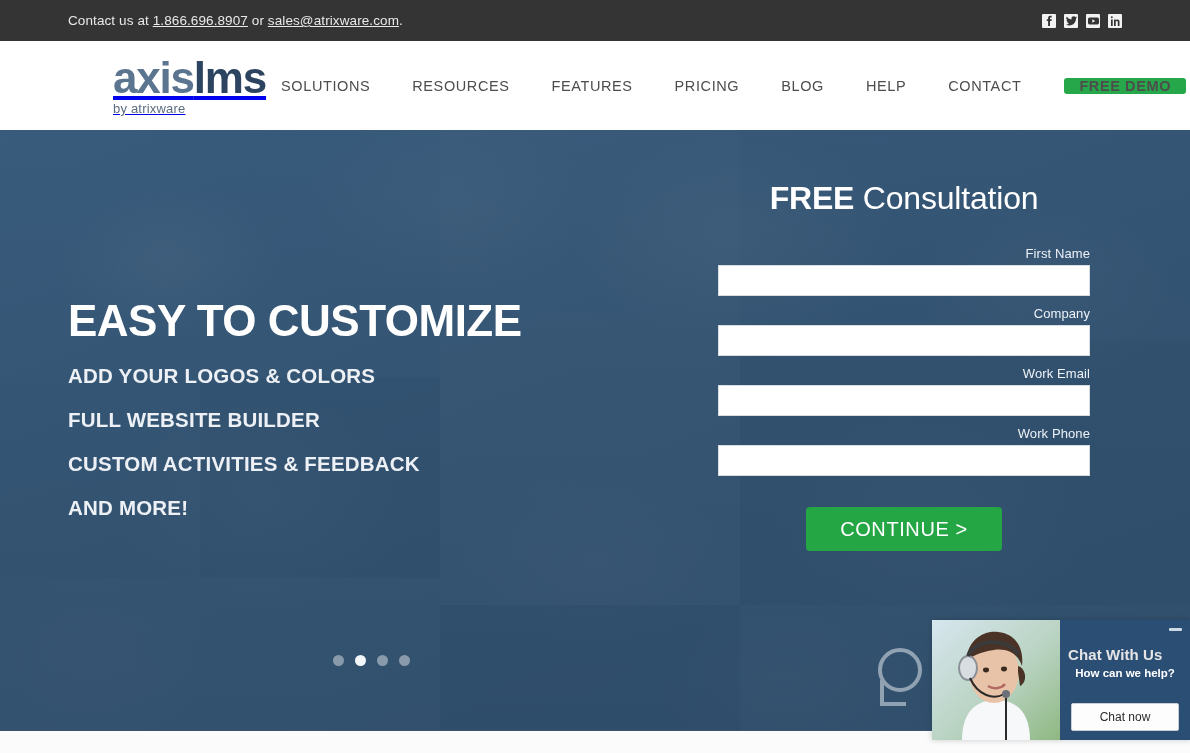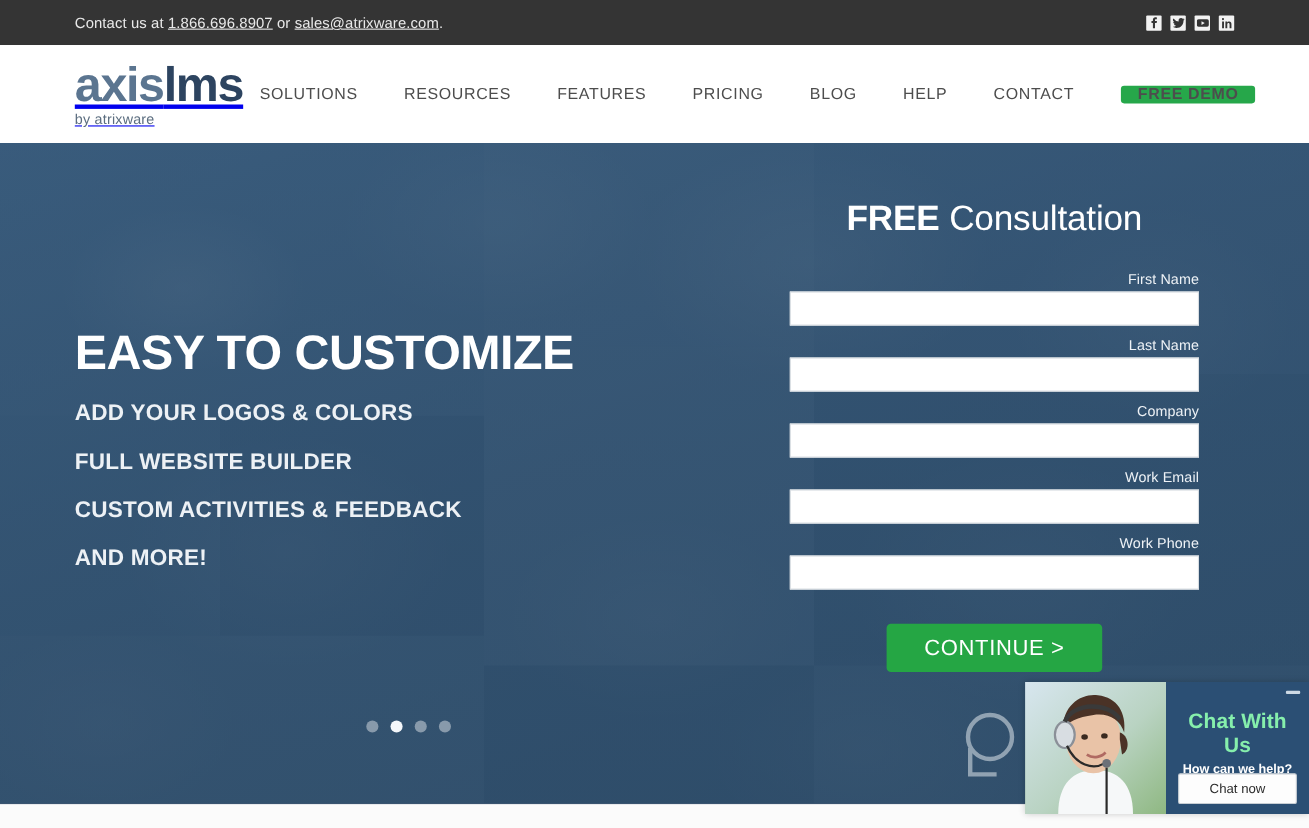"axislms" .header { padding-left: none -> 45px }
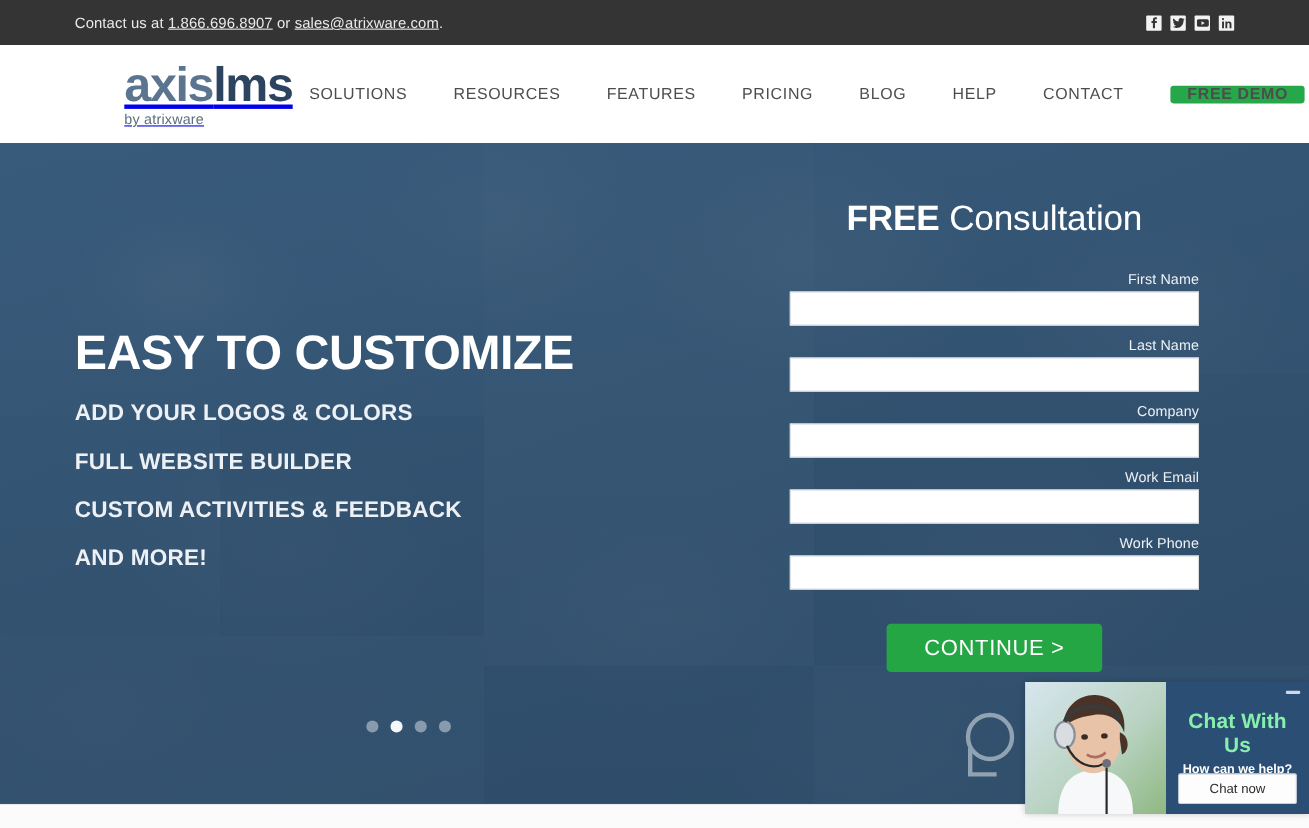"Last Name" div.field { html: <div> <label>Last Name</label> <input> </div> -> none }
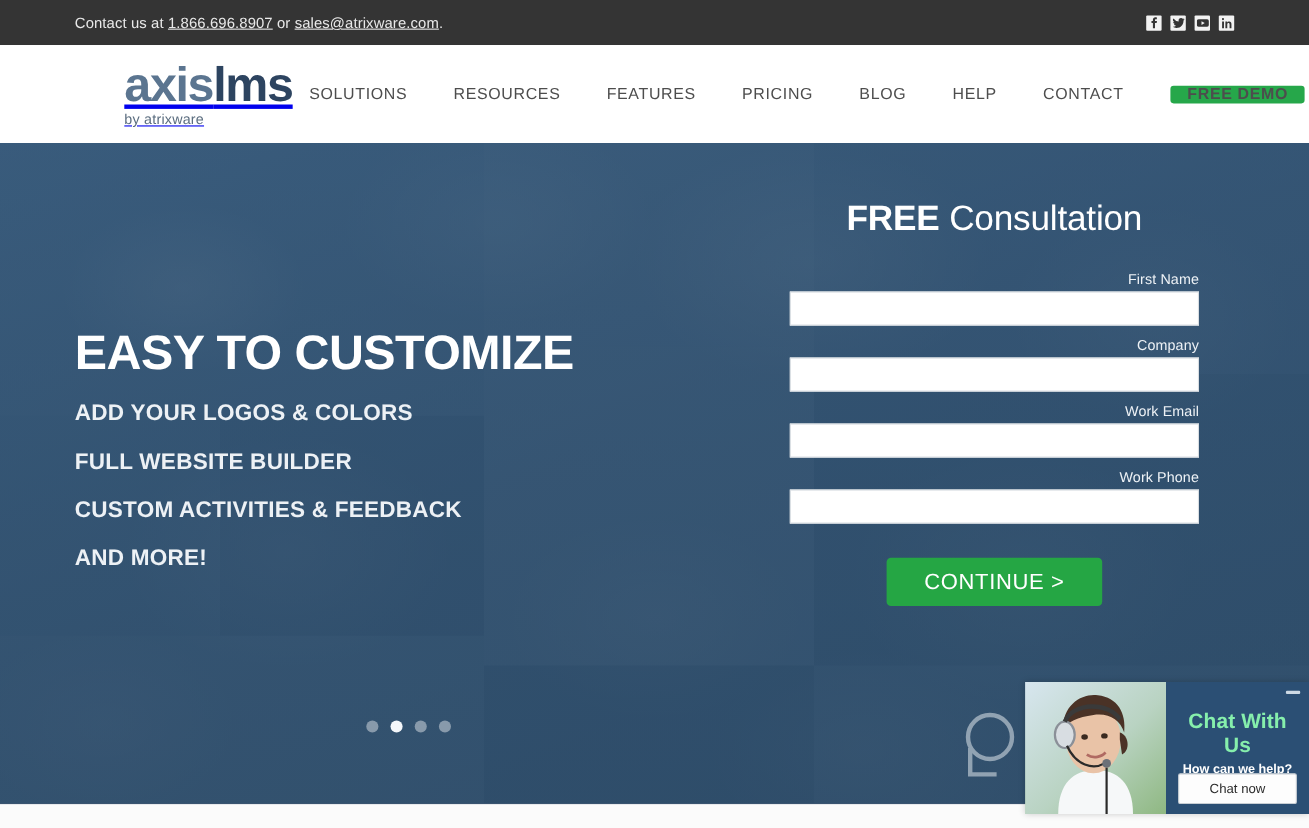"Chat With Us" .chat-title { color: #86efac -> #e5e5e5; font-size: 19px -> 15px; text-align: center -> left }
